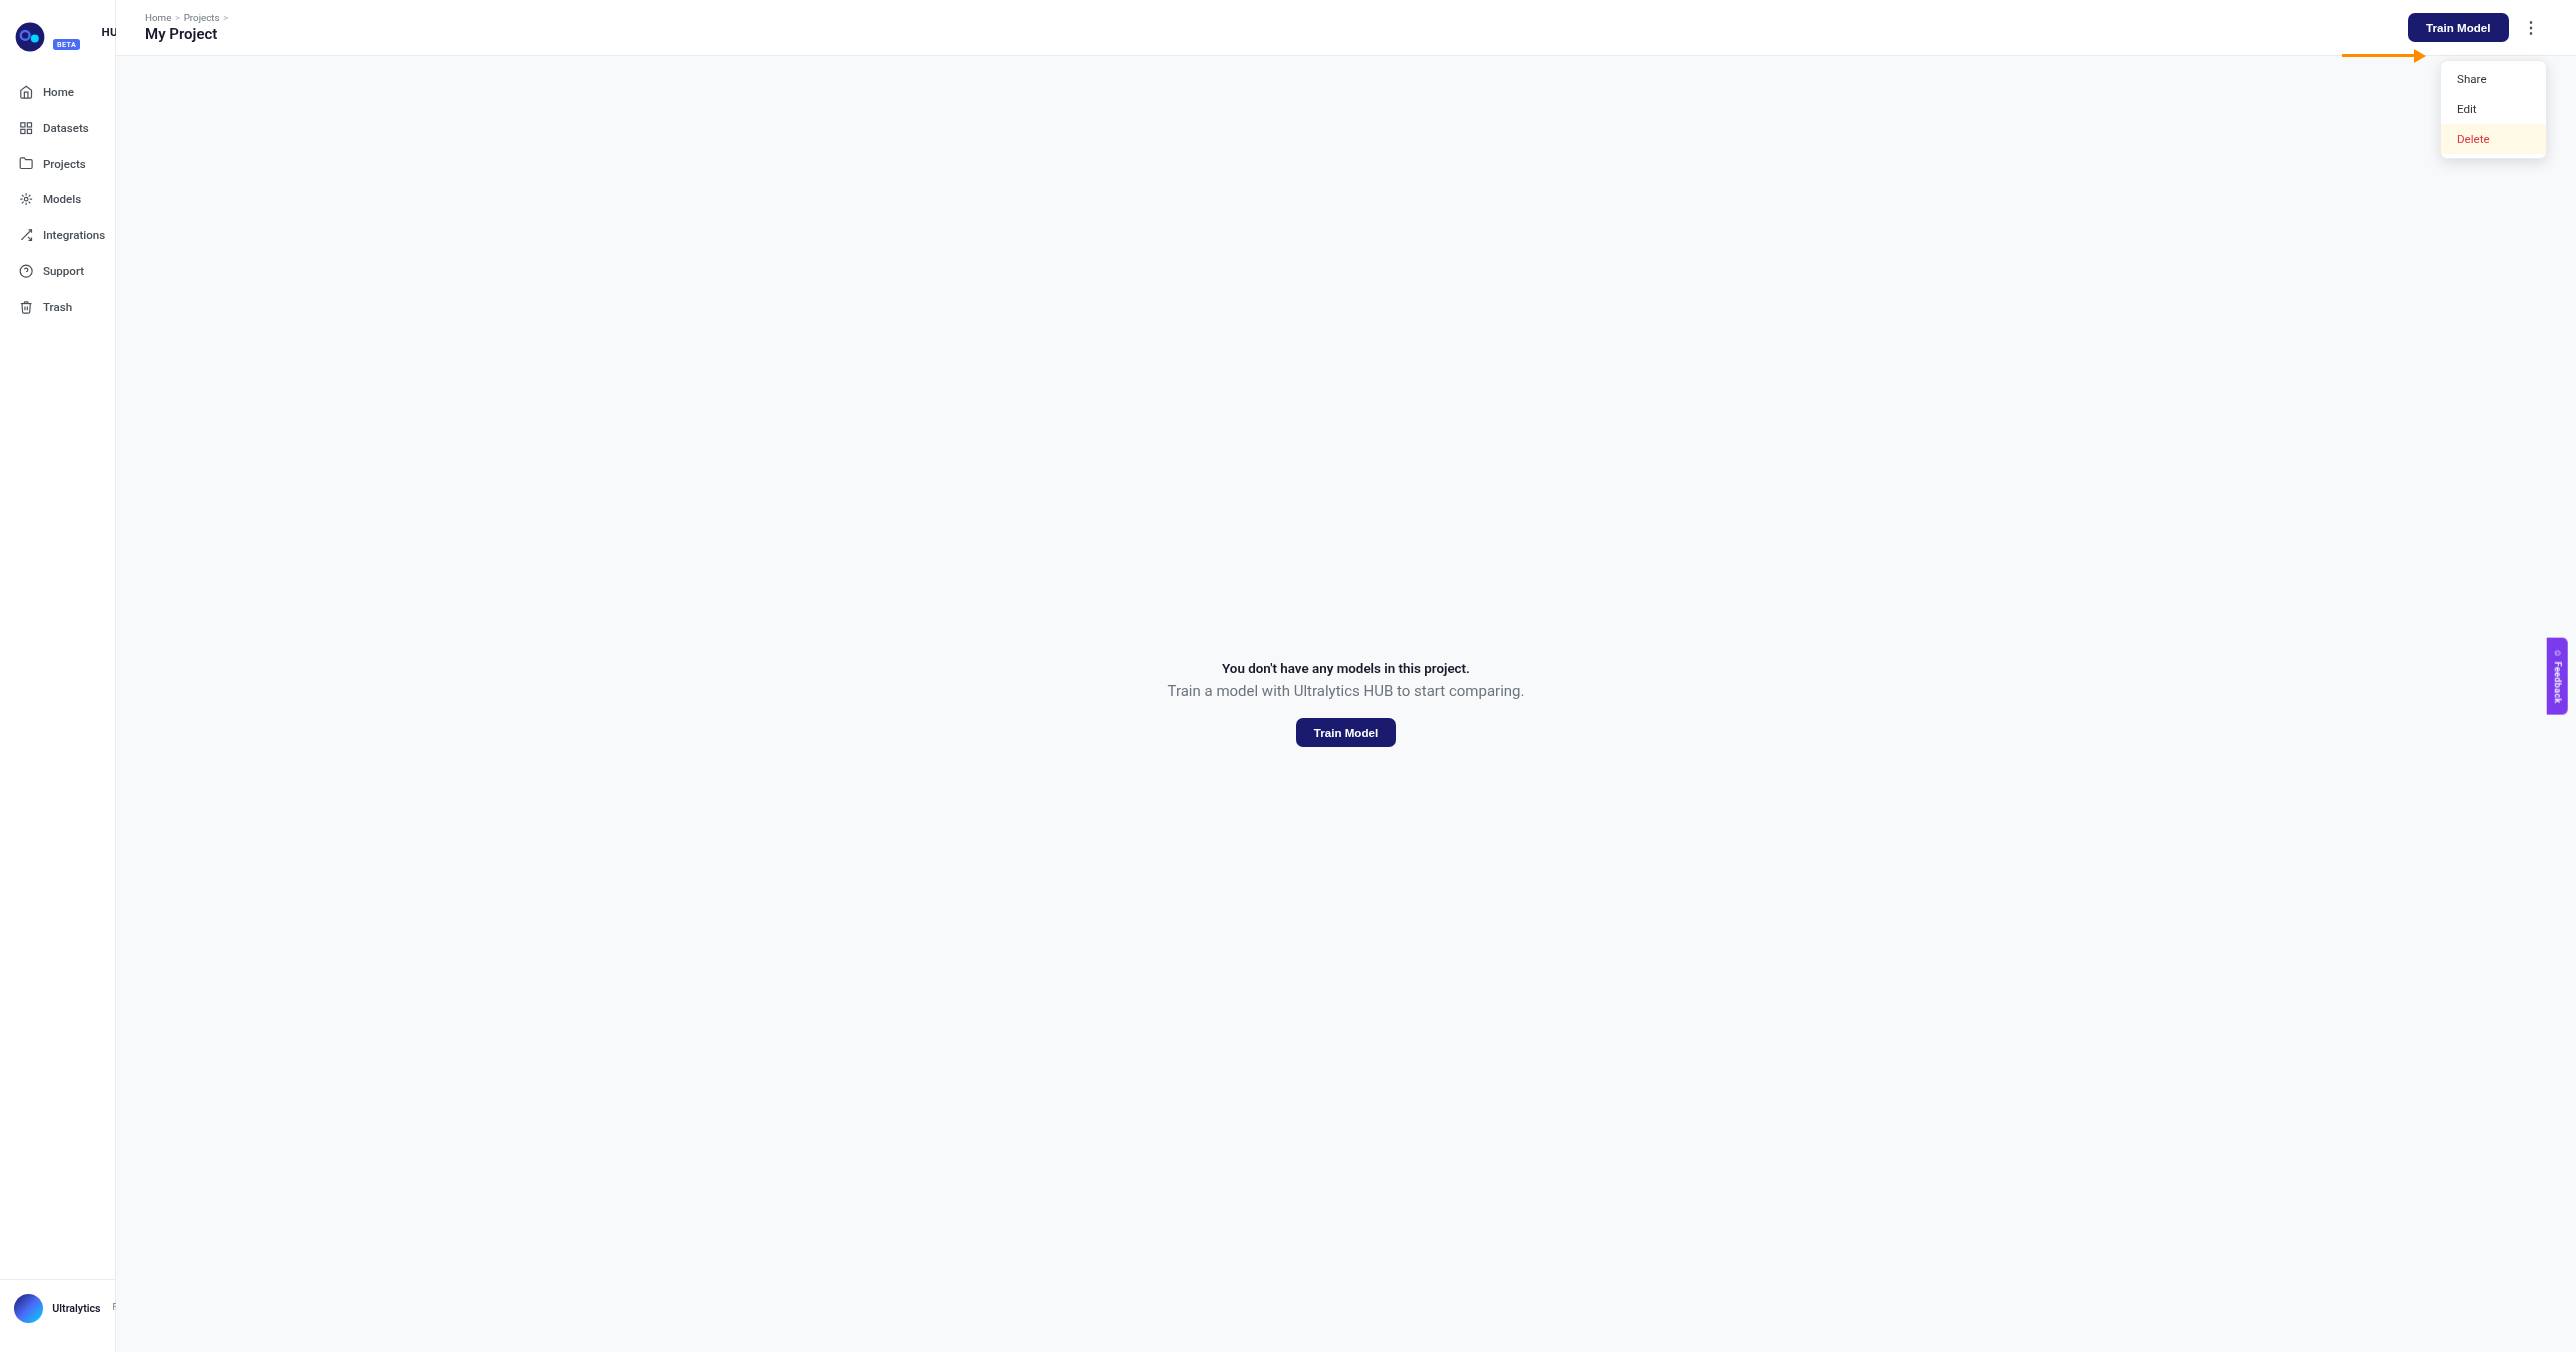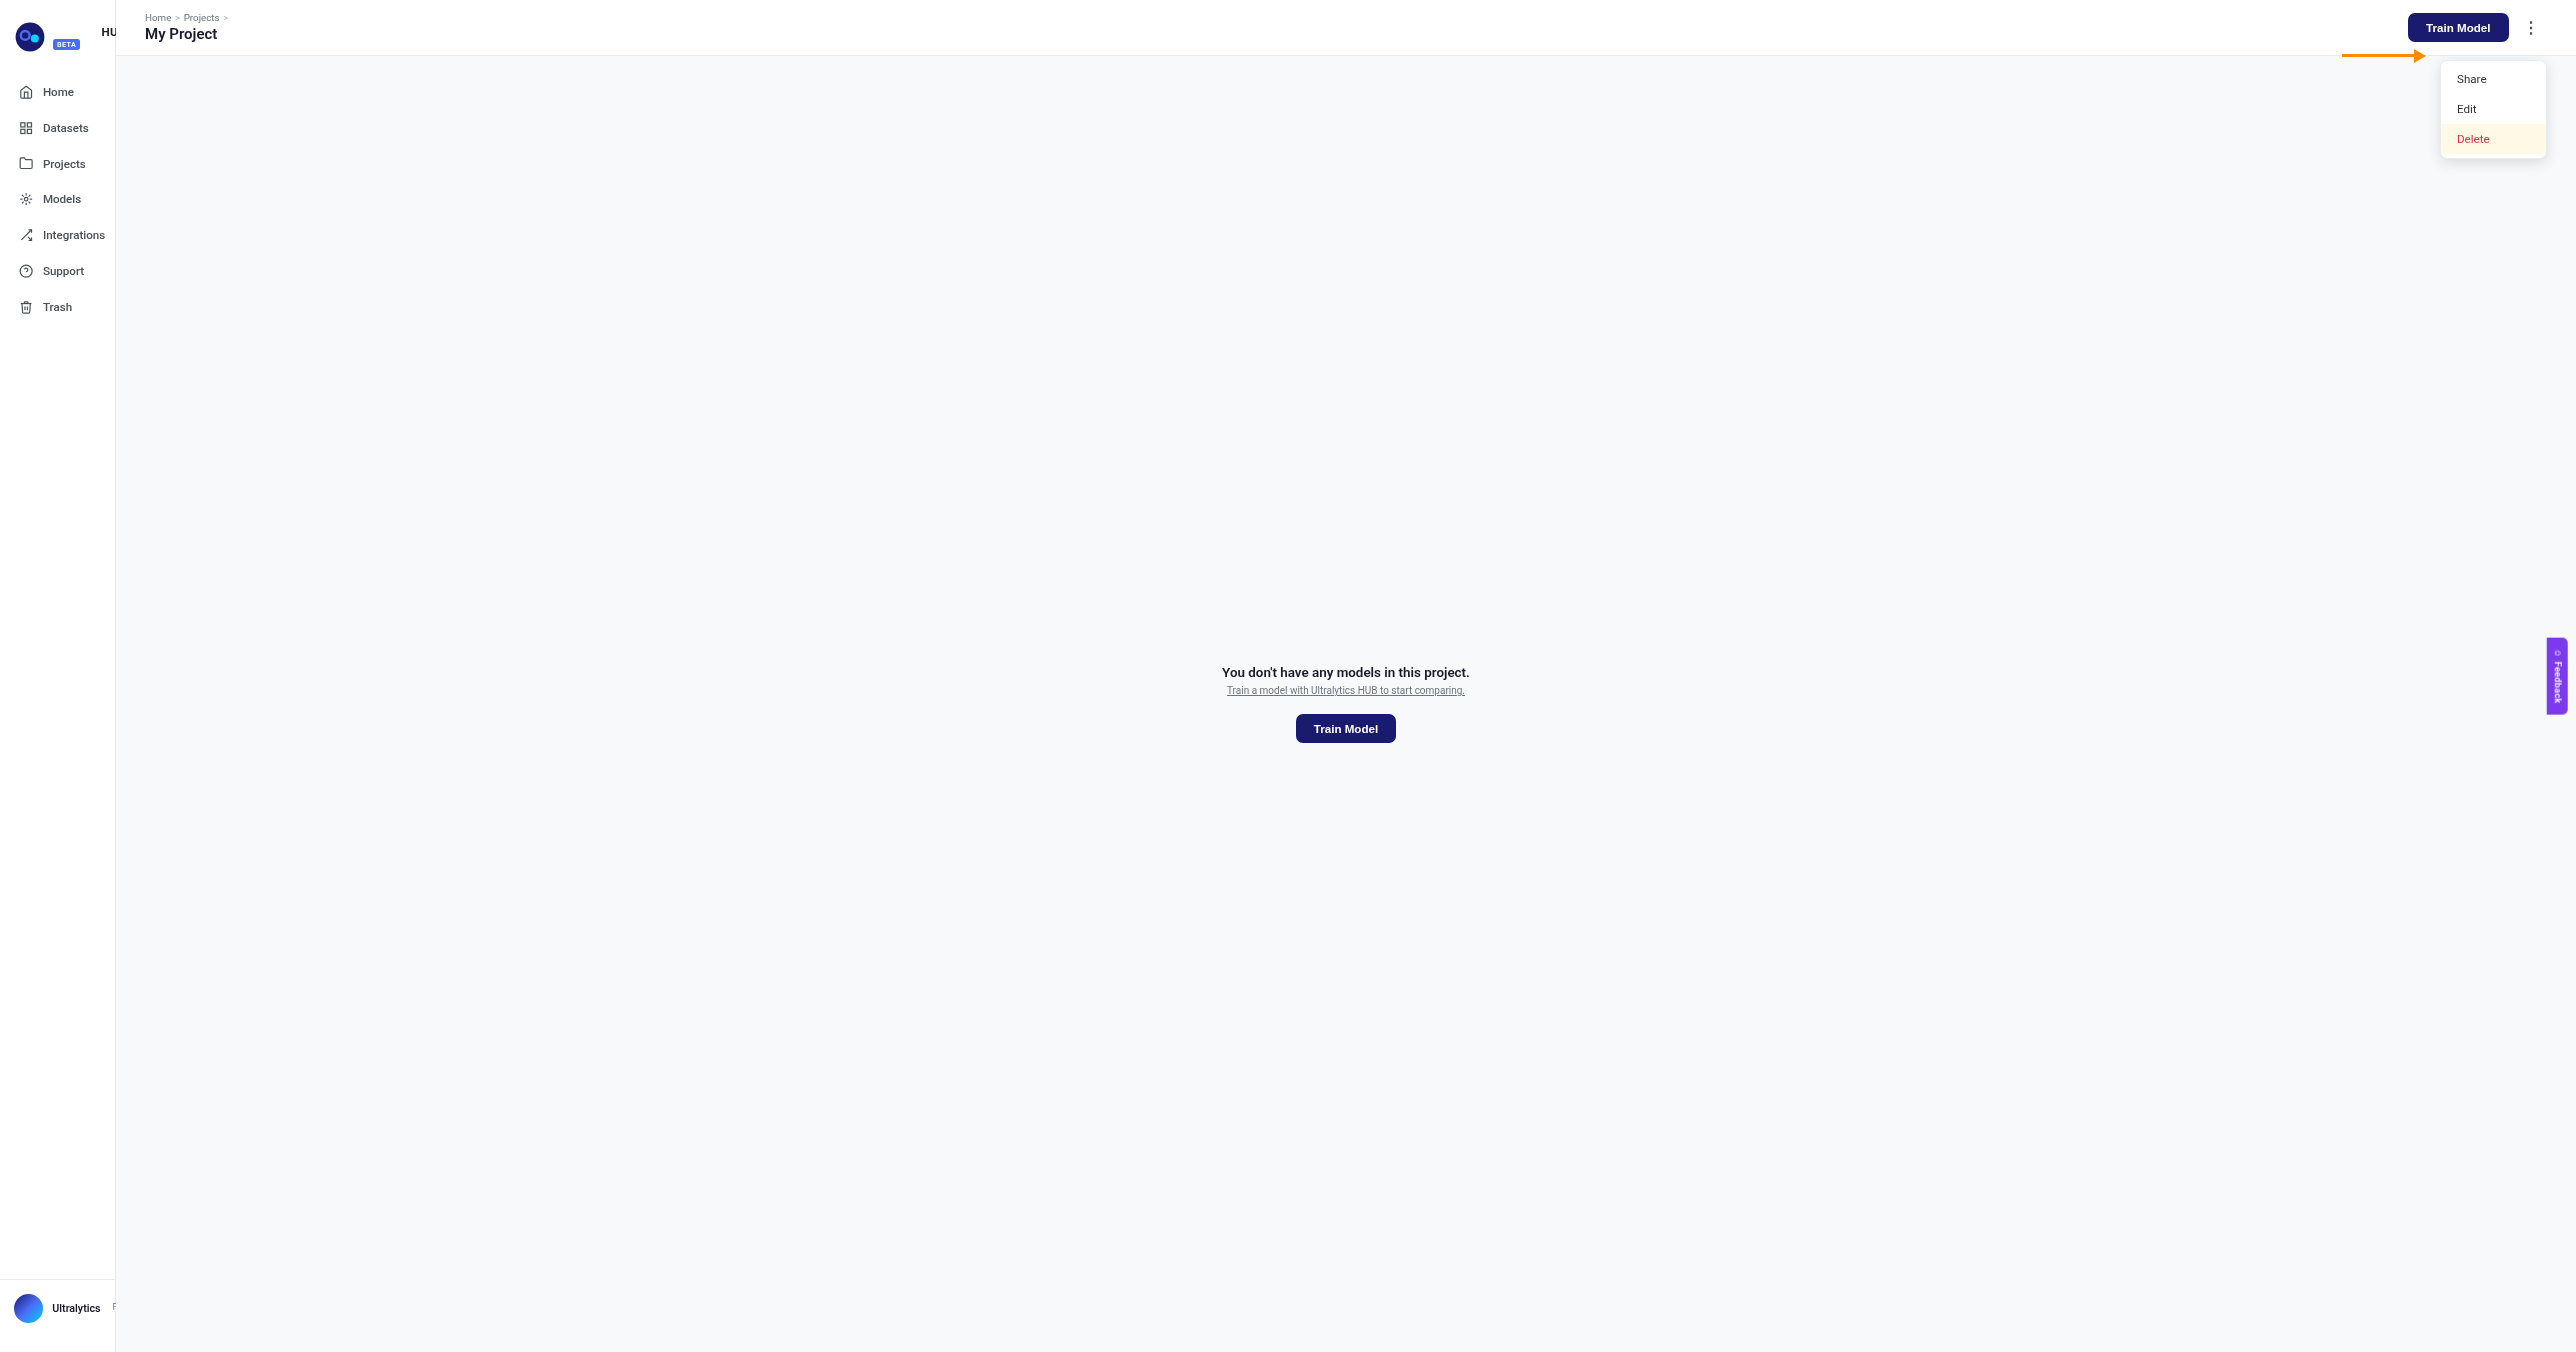"Train a model with Ultralytics" .empty-desc { font-size: 10px -> 15px; text-decoration: underline -> none }
